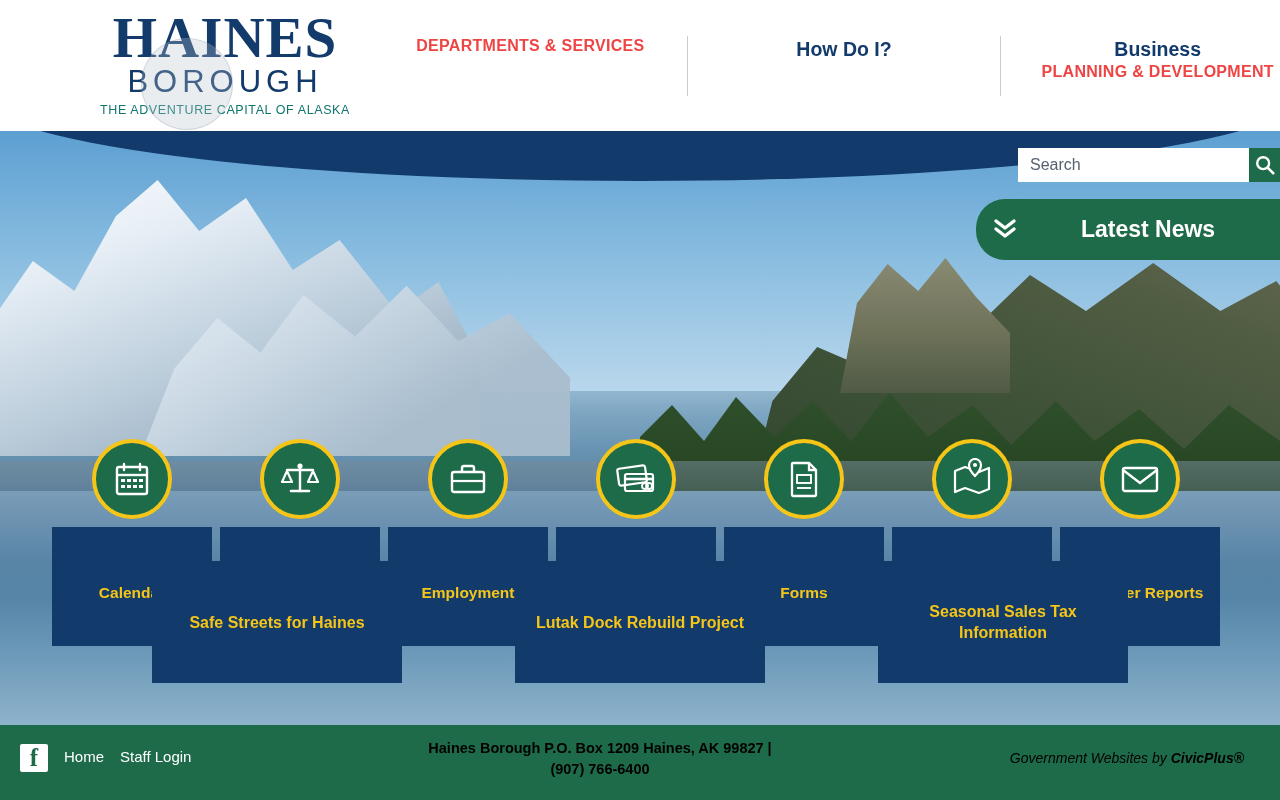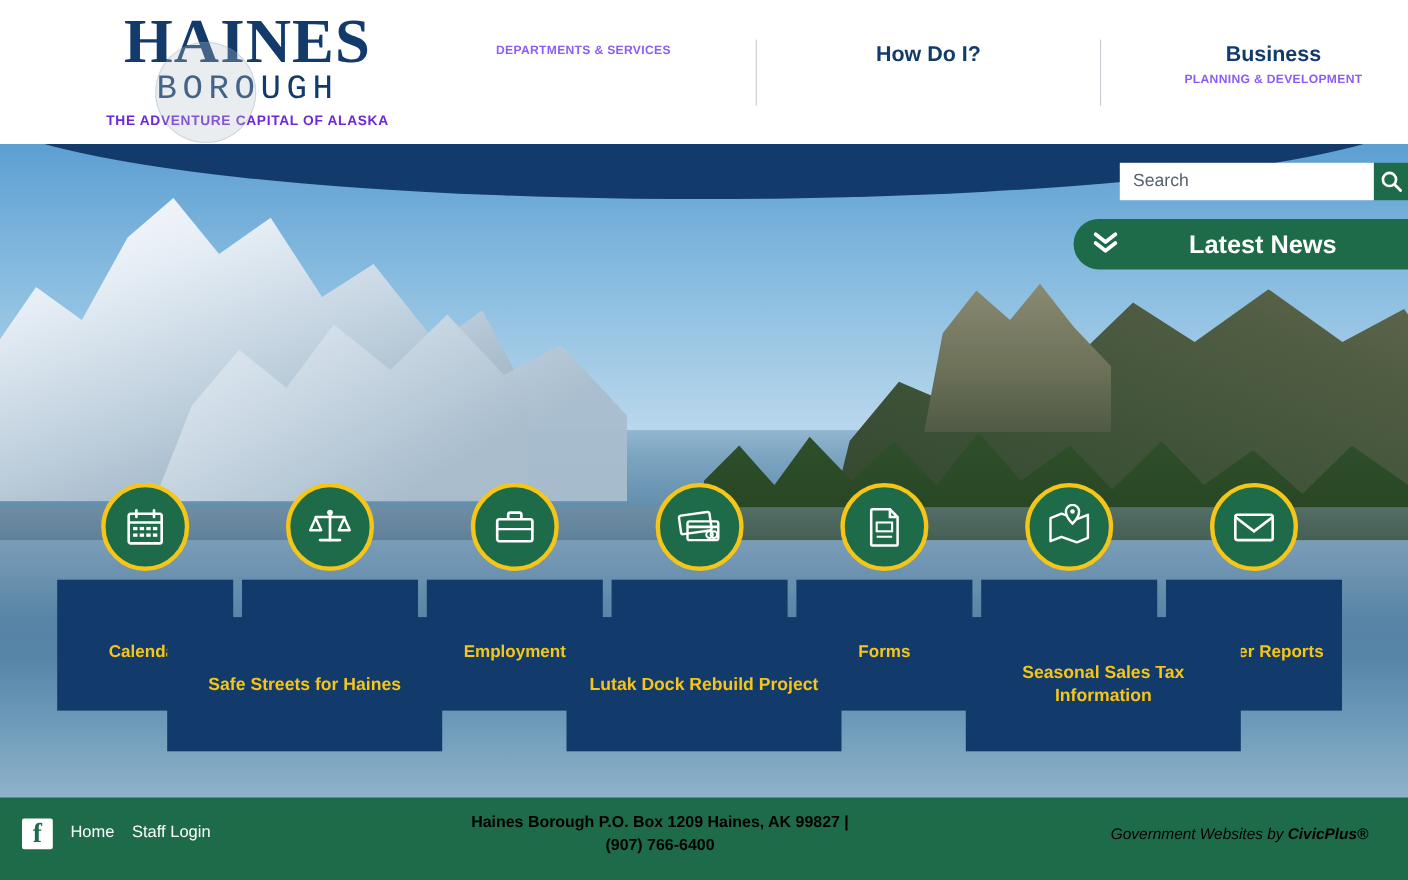"DEPARTMENTS & SERVICES" .nav-sub { color: #8b5cf6 -> #ef4444; font-size: 11px -> 16px }
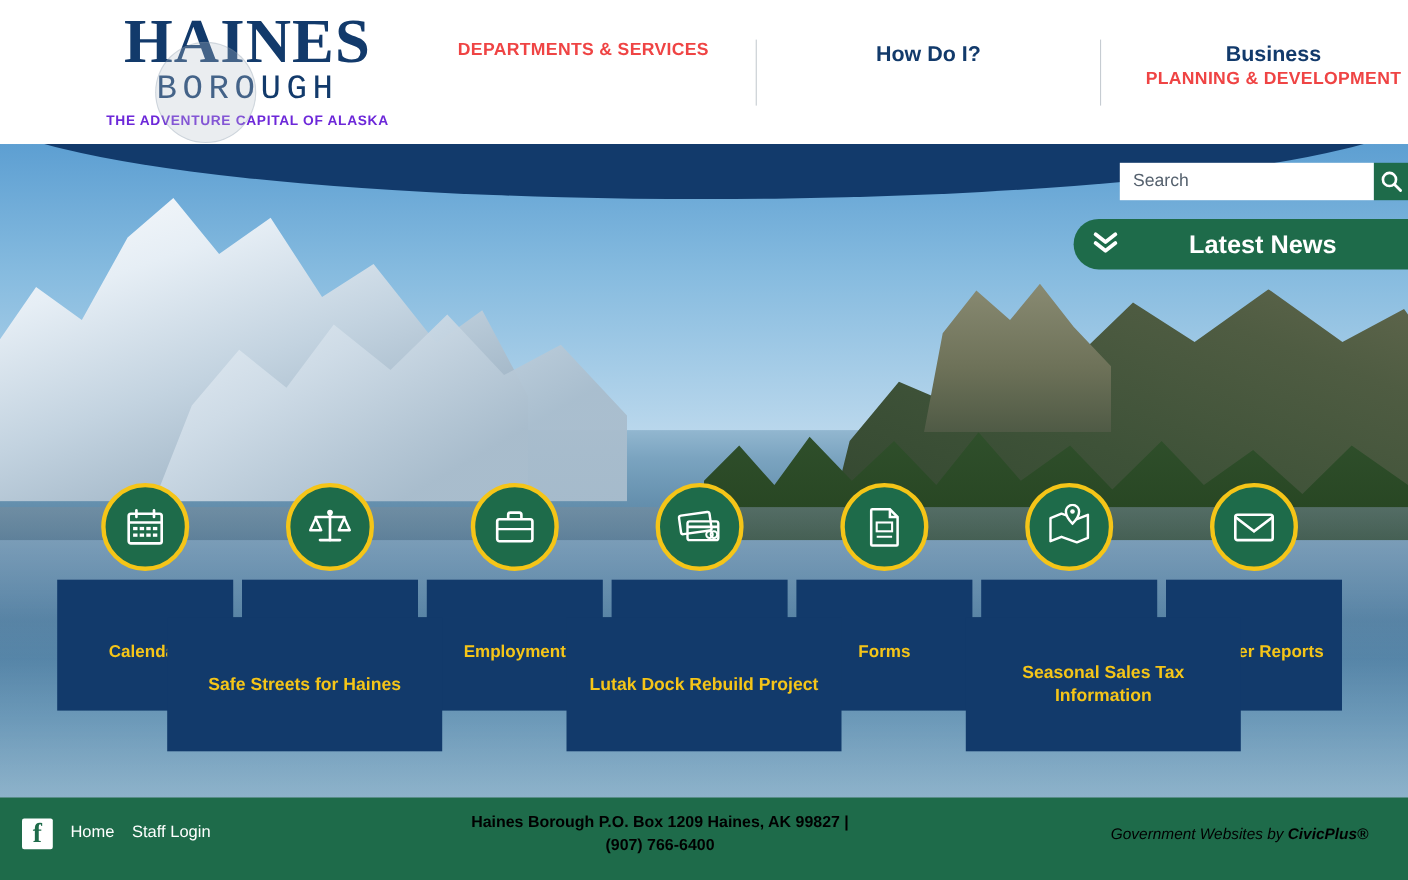"BOROUGH" .logo-borough { font-family: Liberation Mono, monospace -> Liberation Sans, sans-serif }
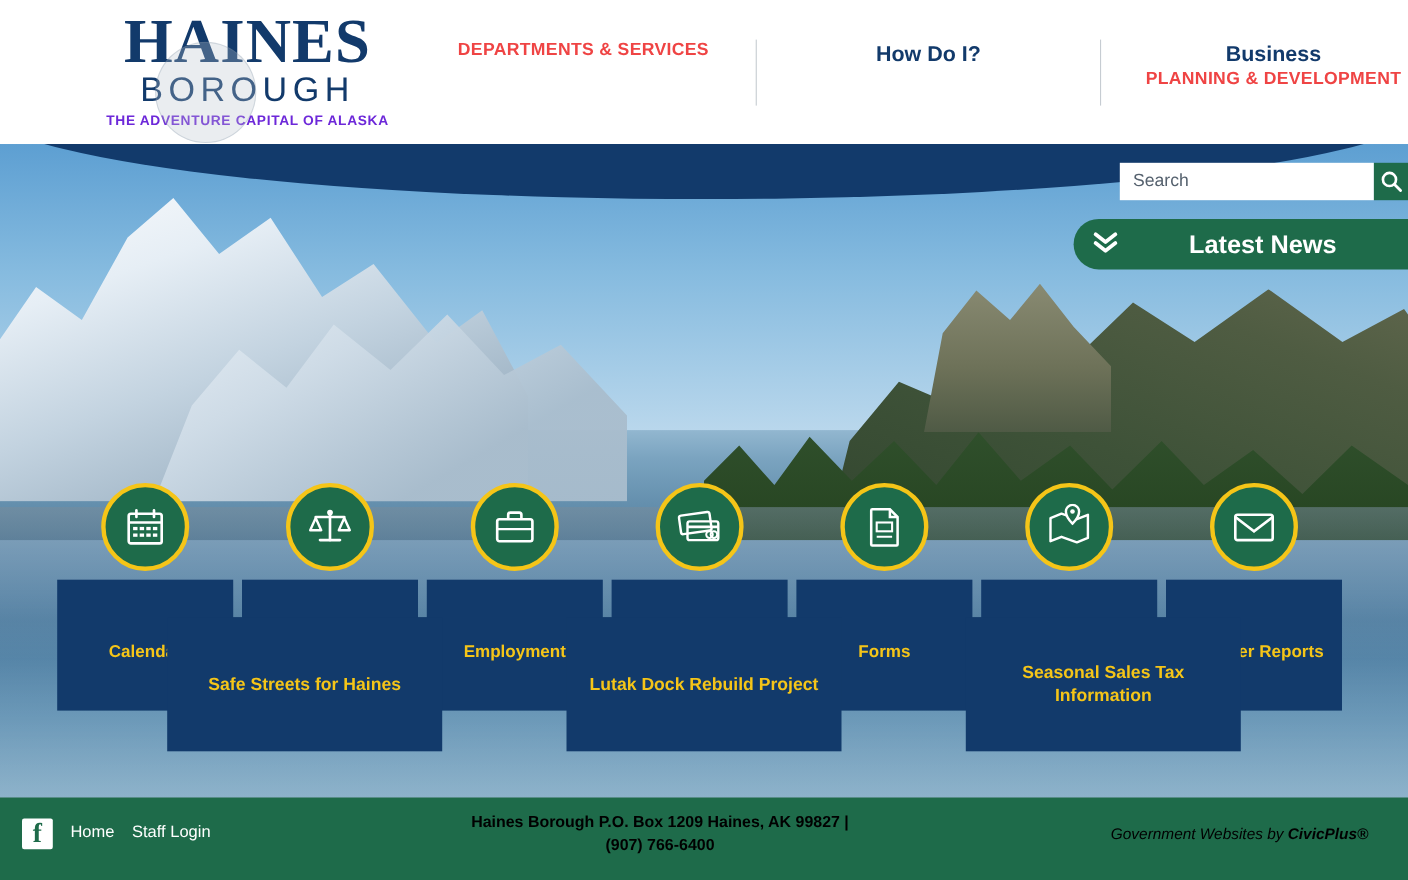"THE ADVENTURE CAPITAL OF ALASKA" .logo-tag { color: #6d28d9 -> #0f766e; font-weight: bold -> normal }
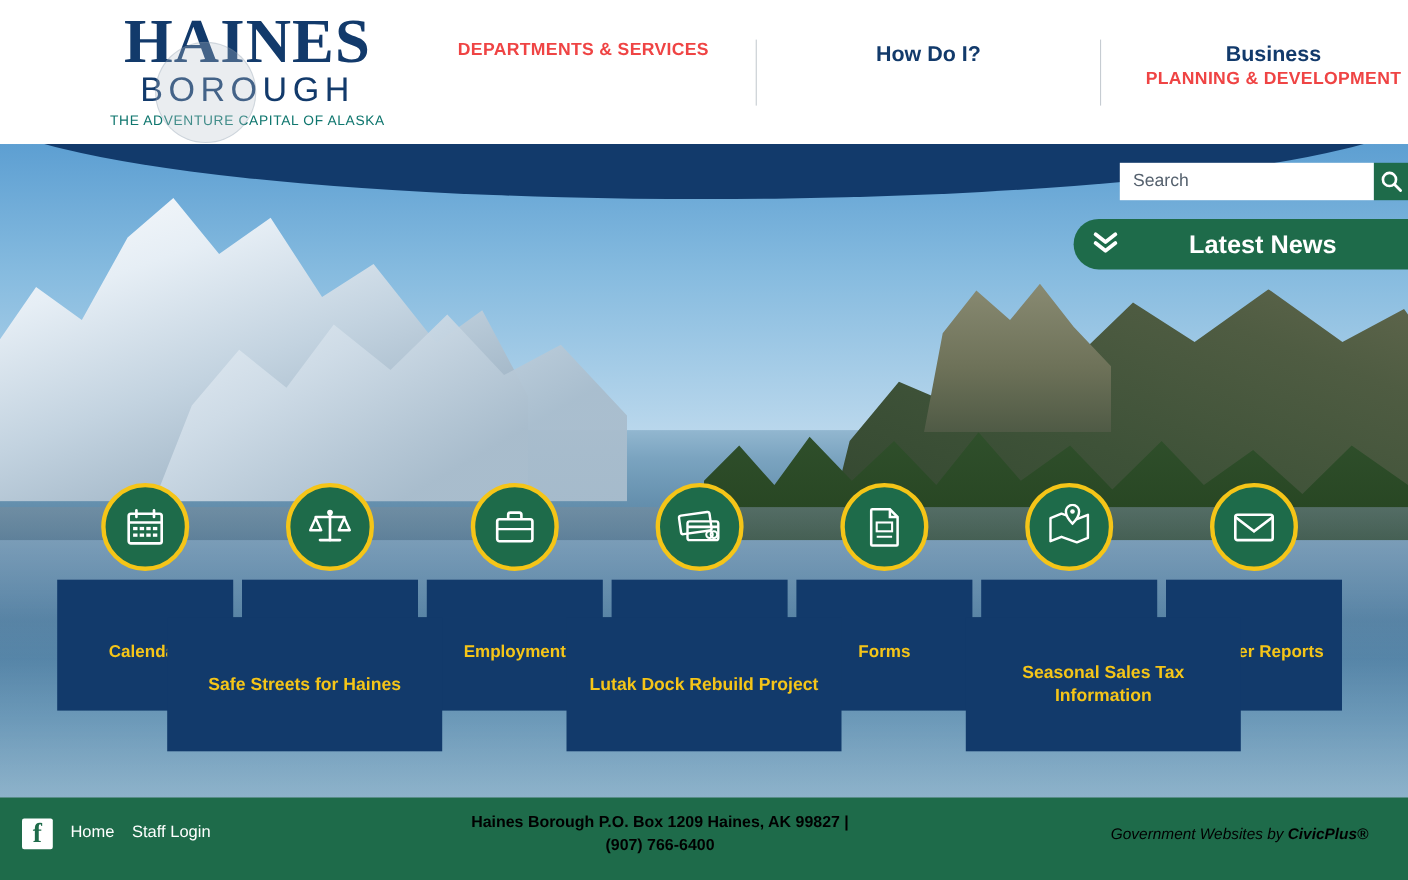"Latest News" .latest-news { height: 46px -> 61px }
